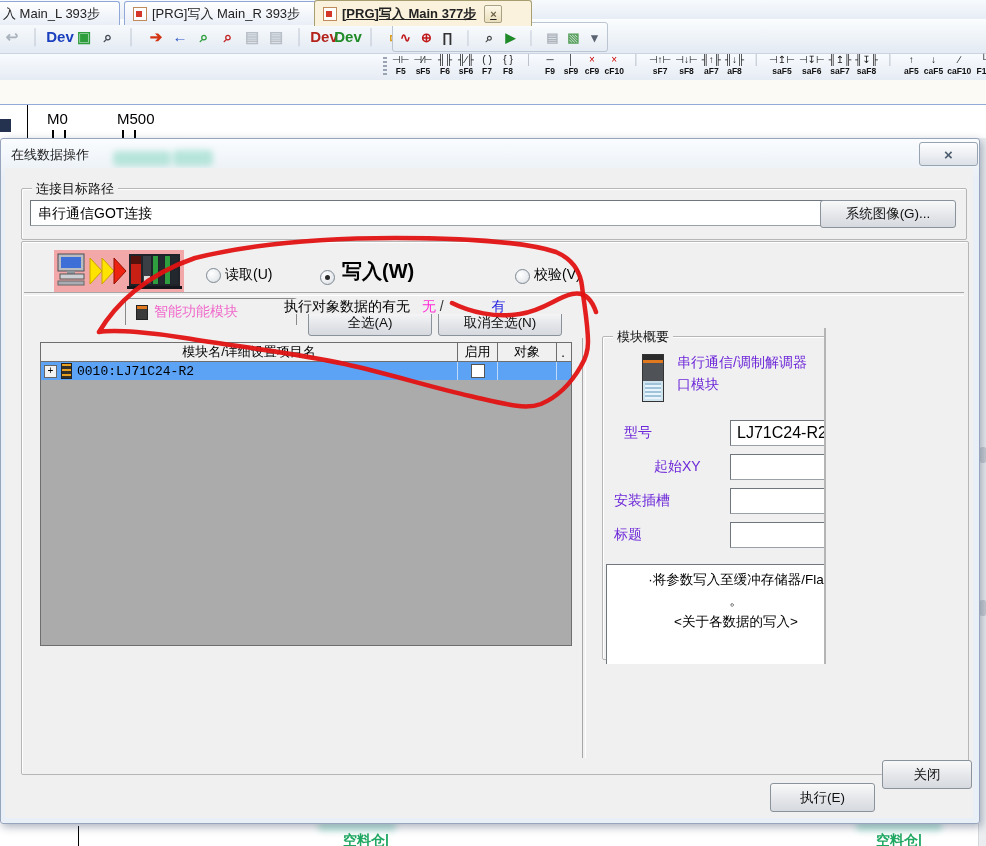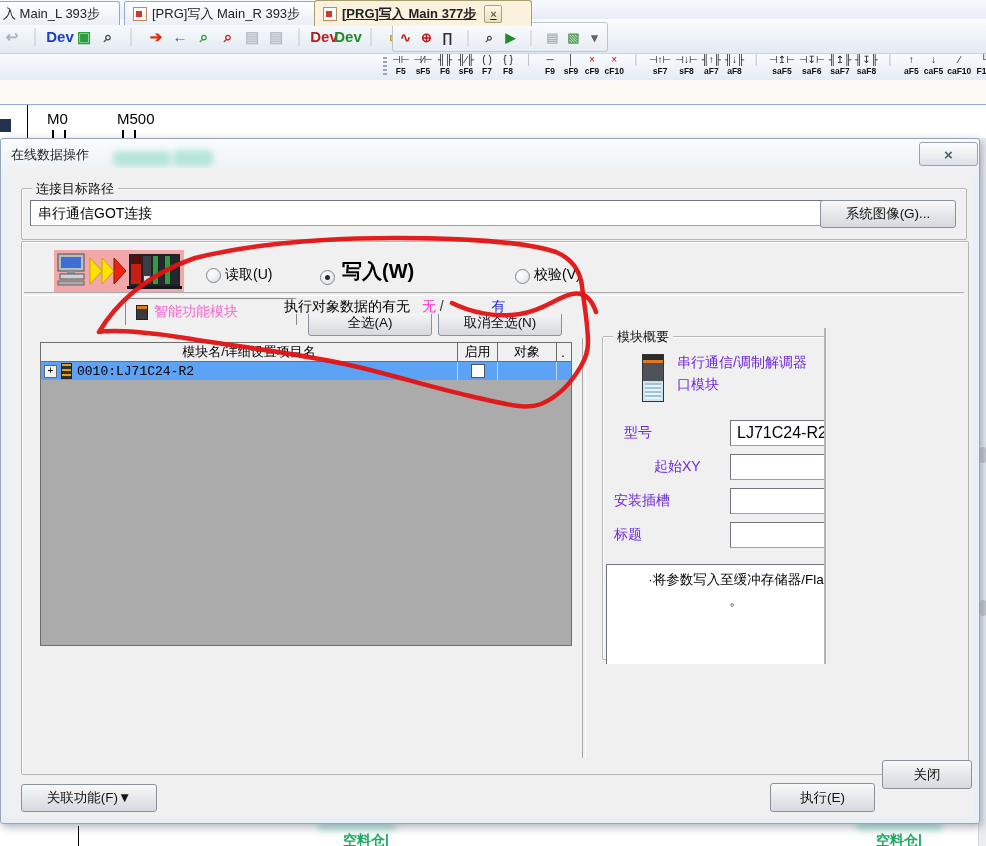"<关于各数据的写入>" div { html: none -> <div>&lt;关于各数据的写入&gt;</div> }
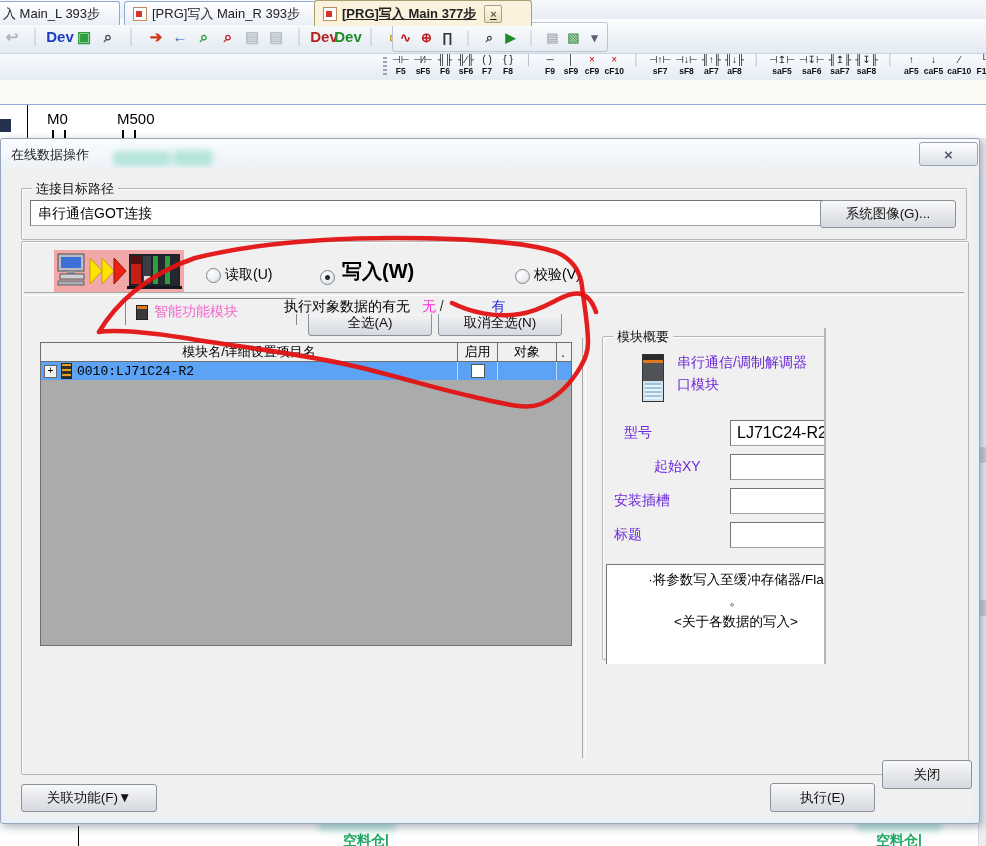"关联功能(F)▼" div.btn { html: <div>关联功能(F)▼</div> -> none }
